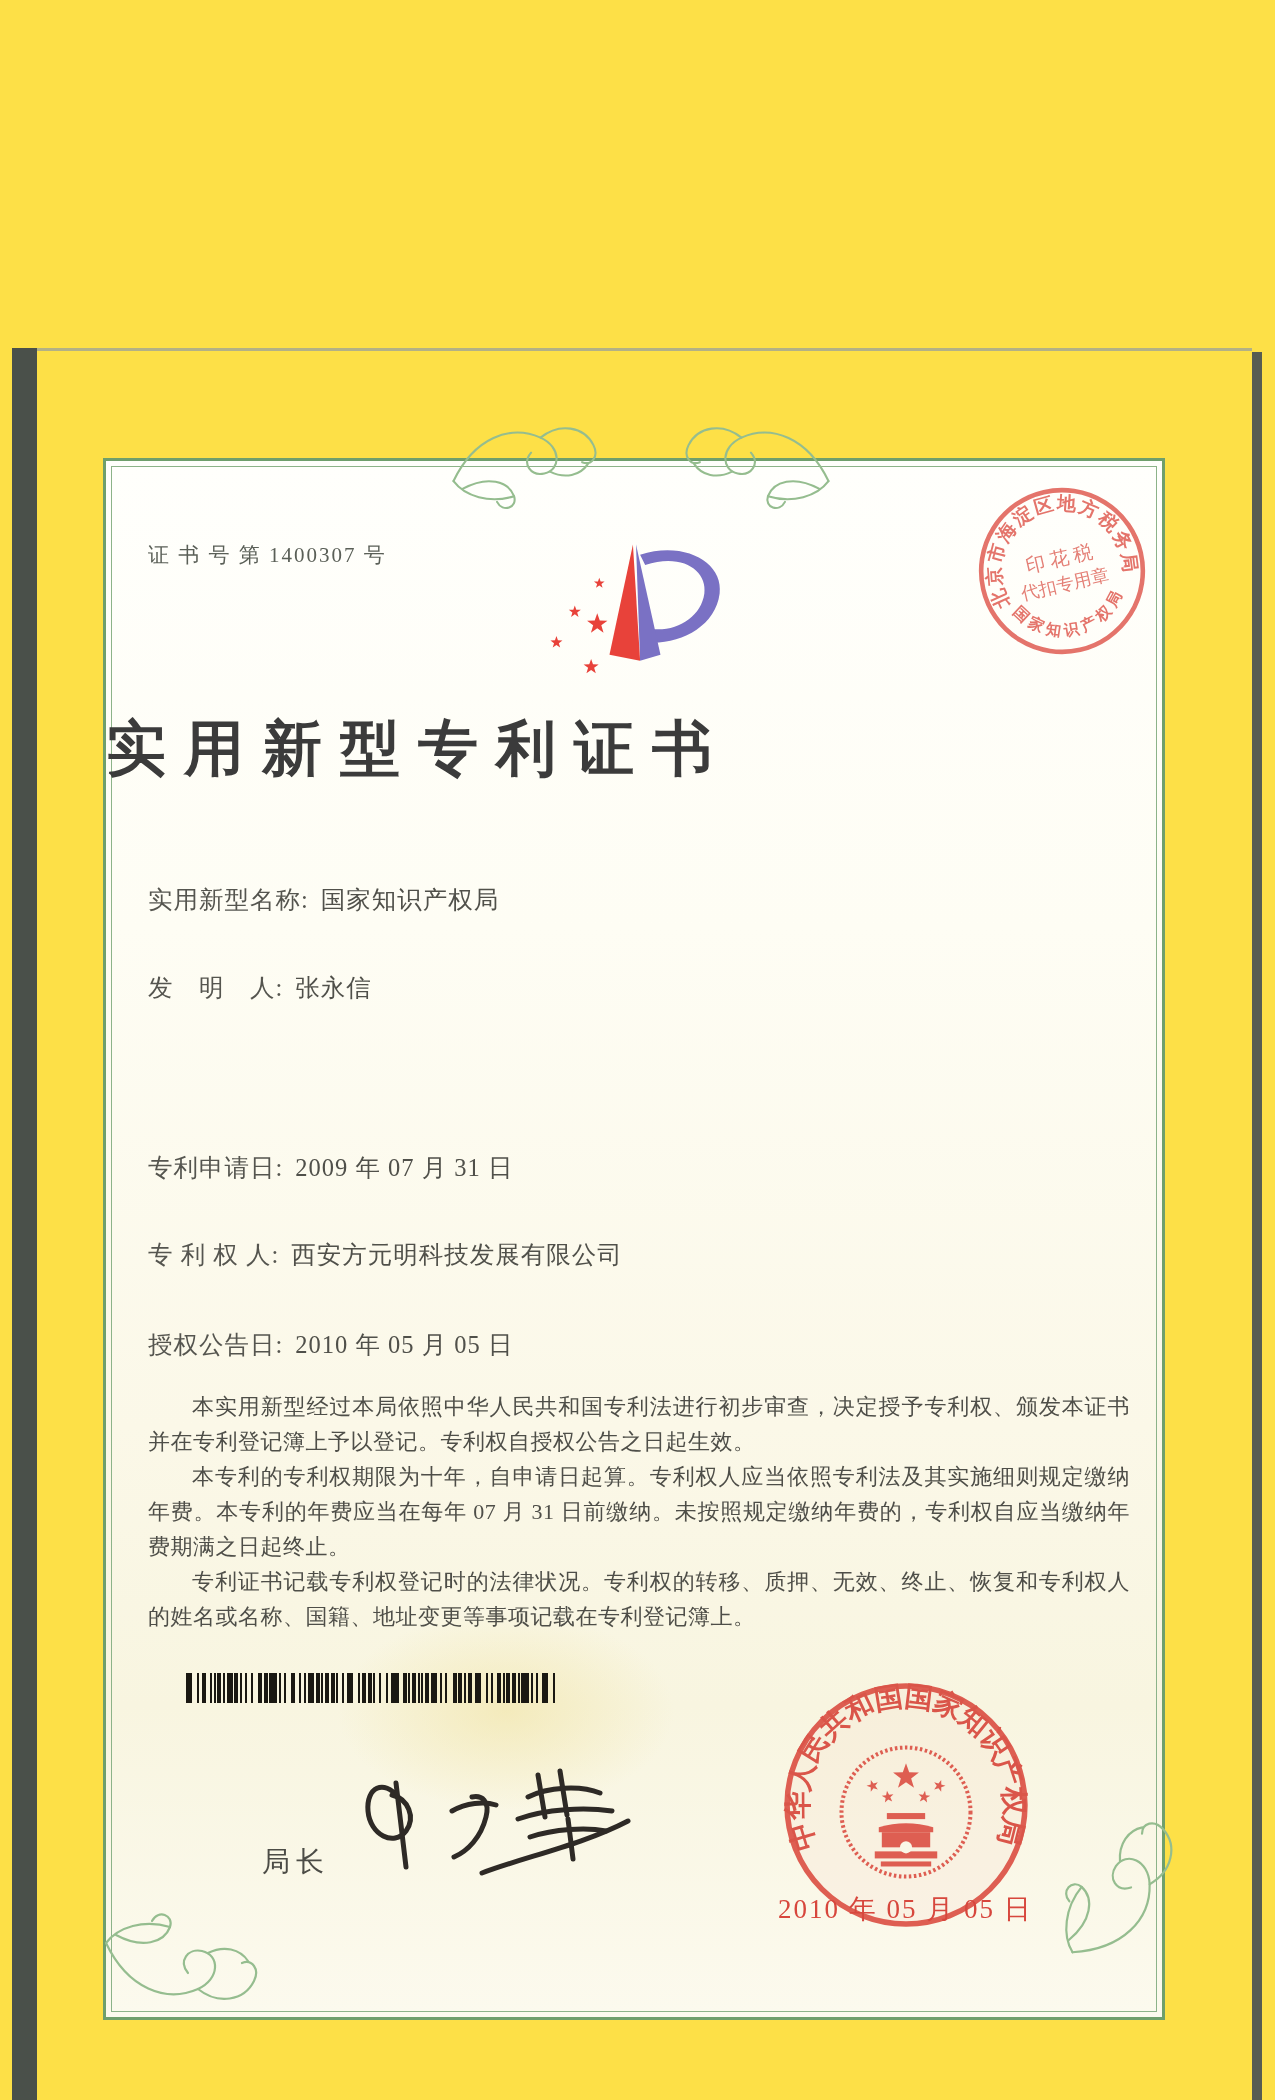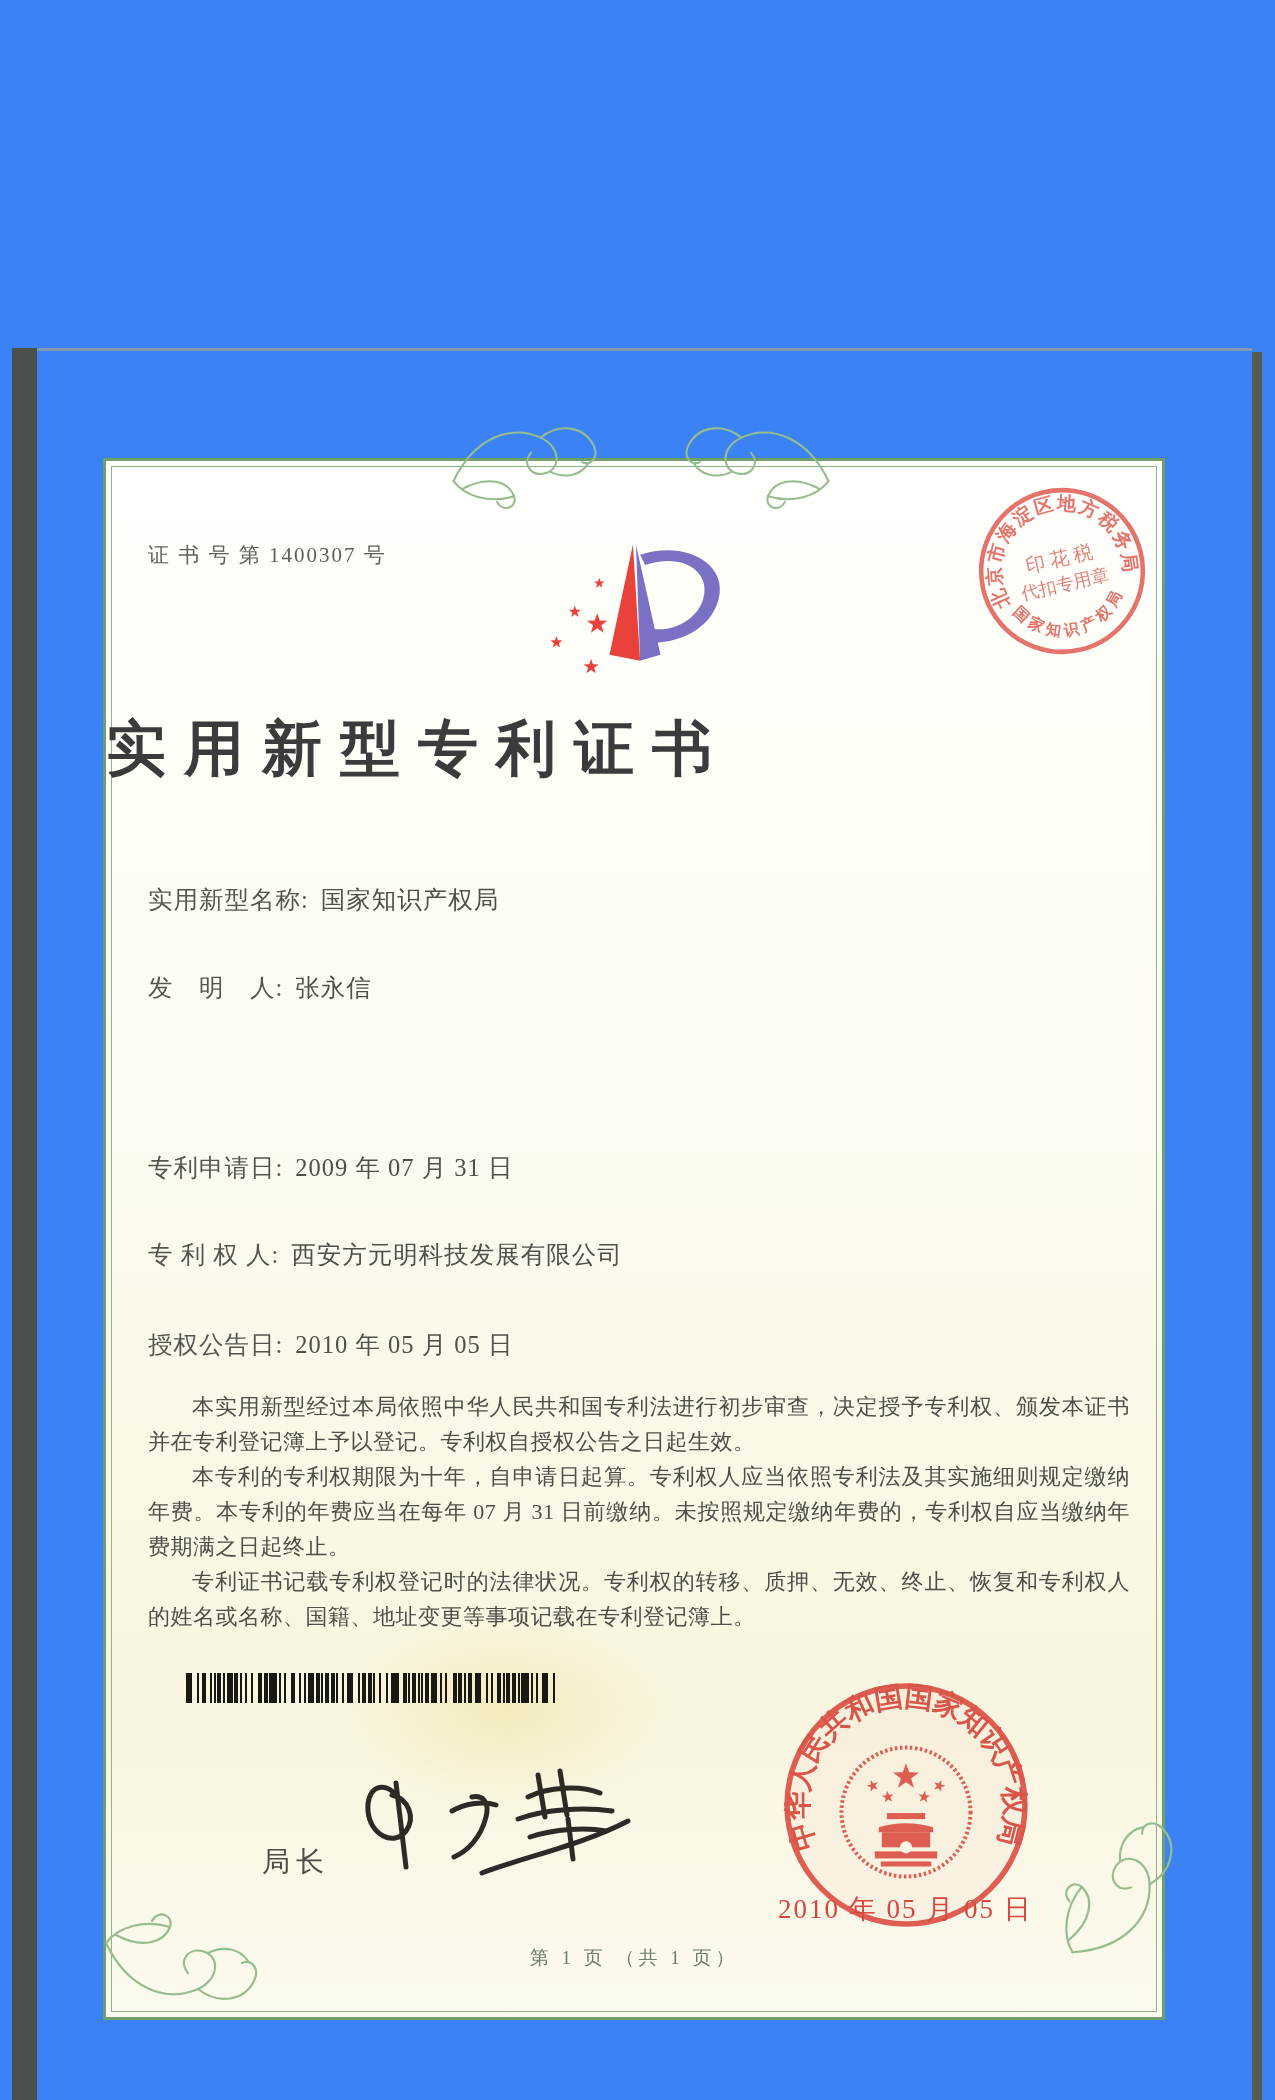"证 书 号 第 1400307" .stage { background: #3b82f6 -> #fde047 }
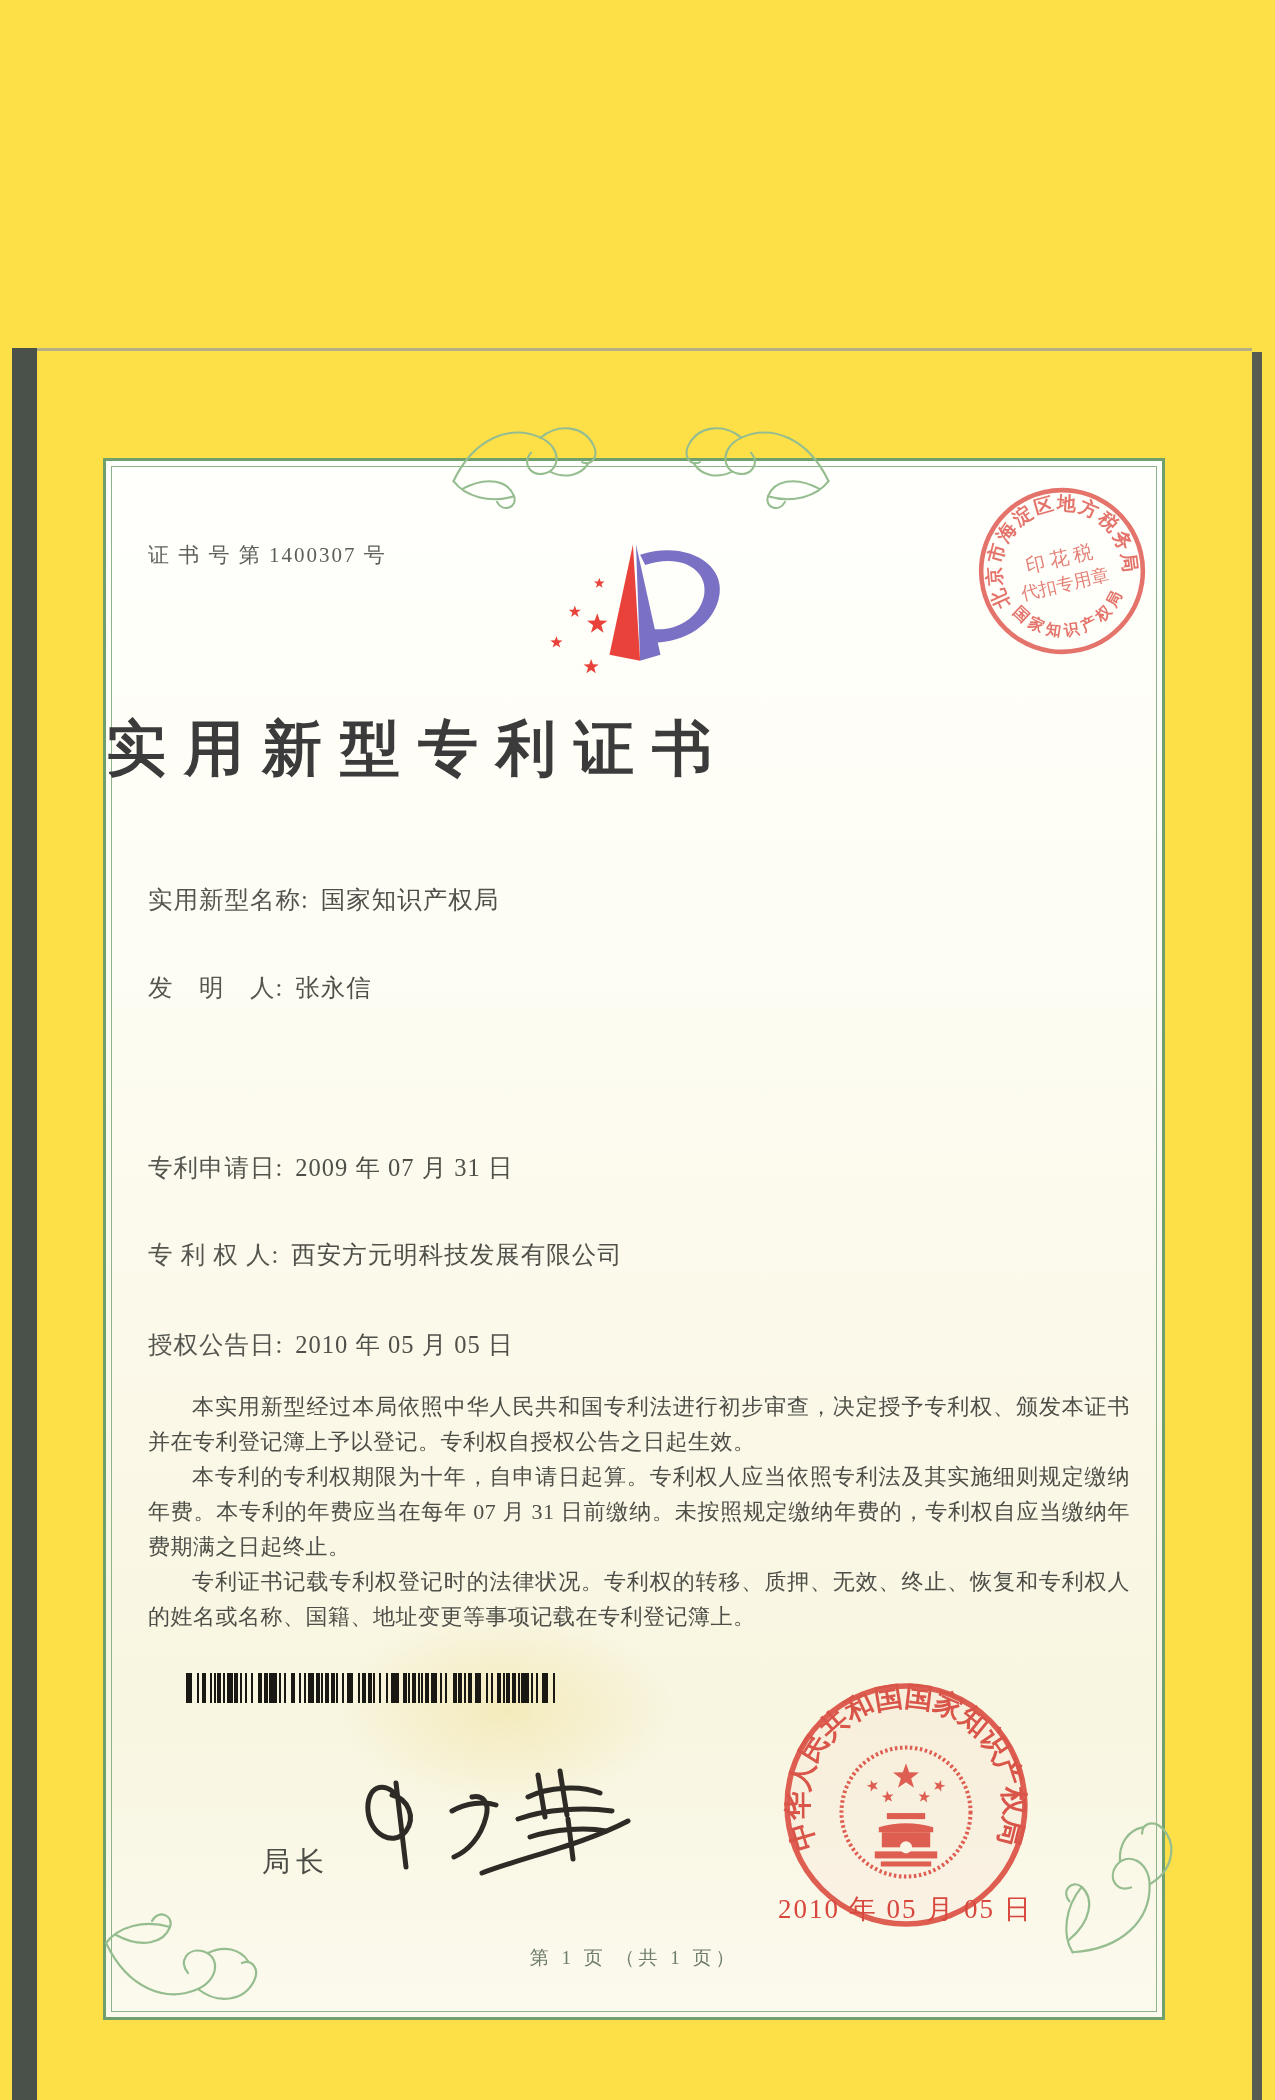"第 1 页 （共 1" div.abs { html: <div>第 1 页 （共 1 页）</div> -> none }
